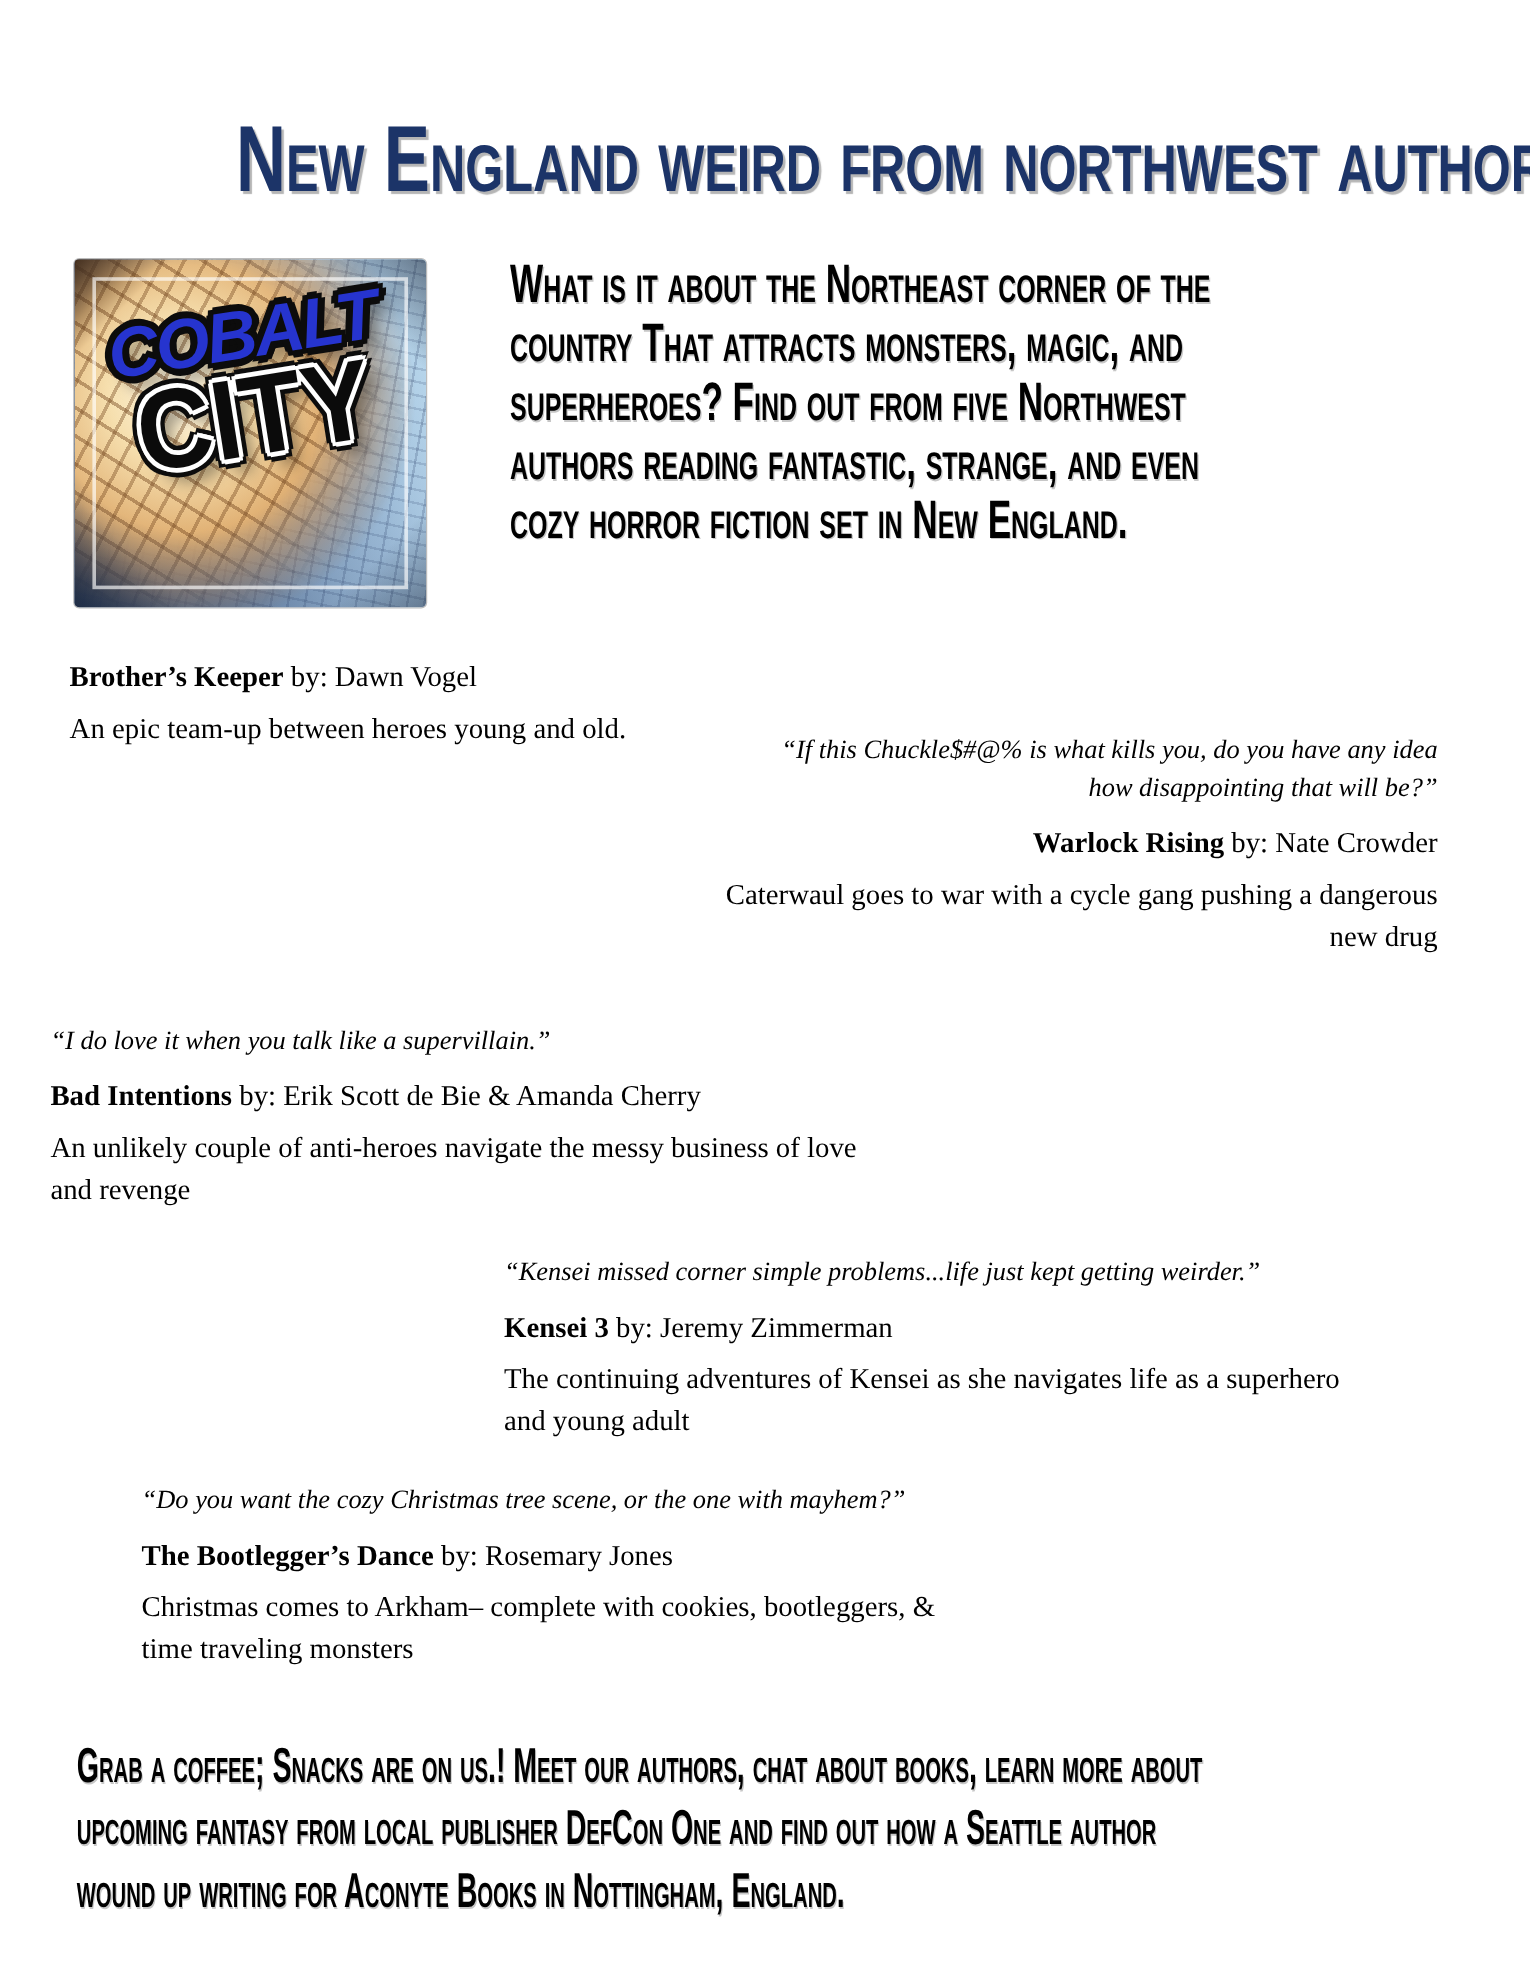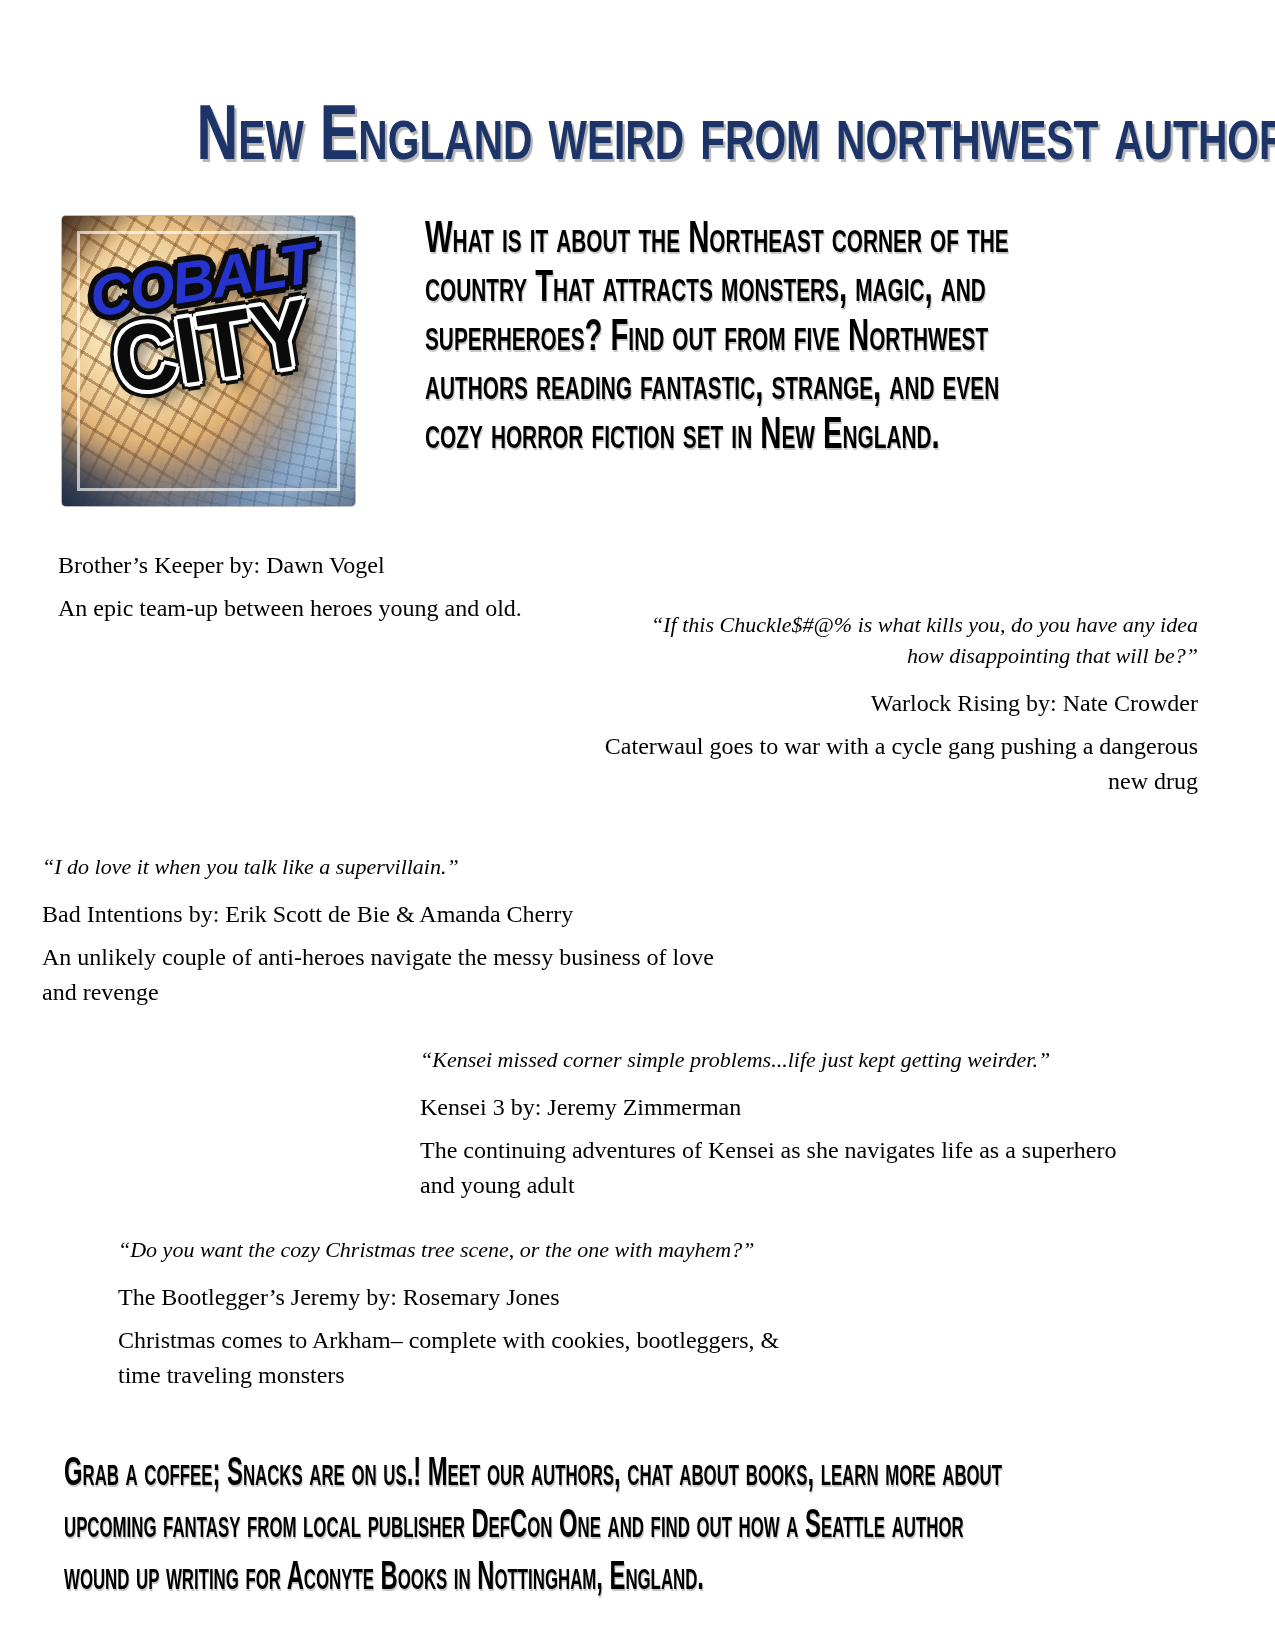"Brother’s Keeper" .book .btitle { font-weight: 400 -> 700 }
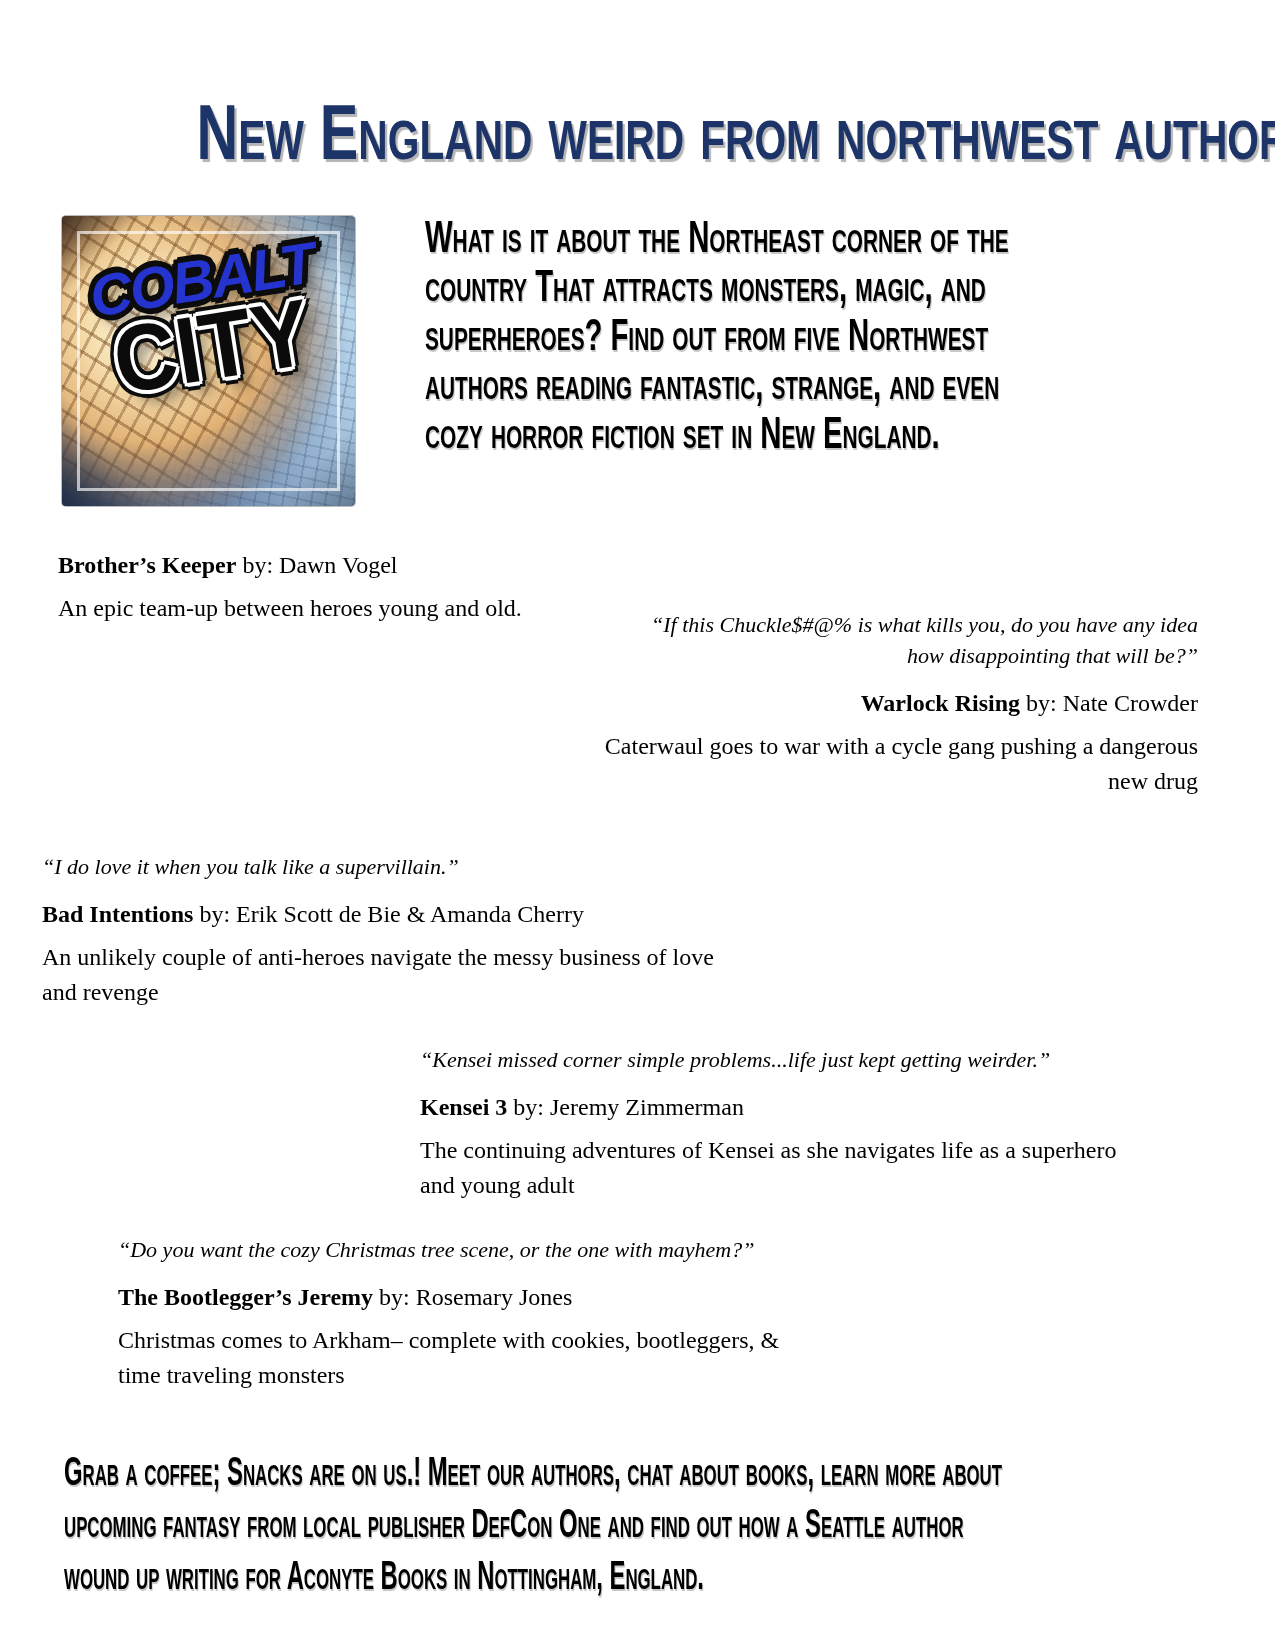"The Bootlegger’s Jeremy" span.btitle { text: Jeremy -> Dance }
